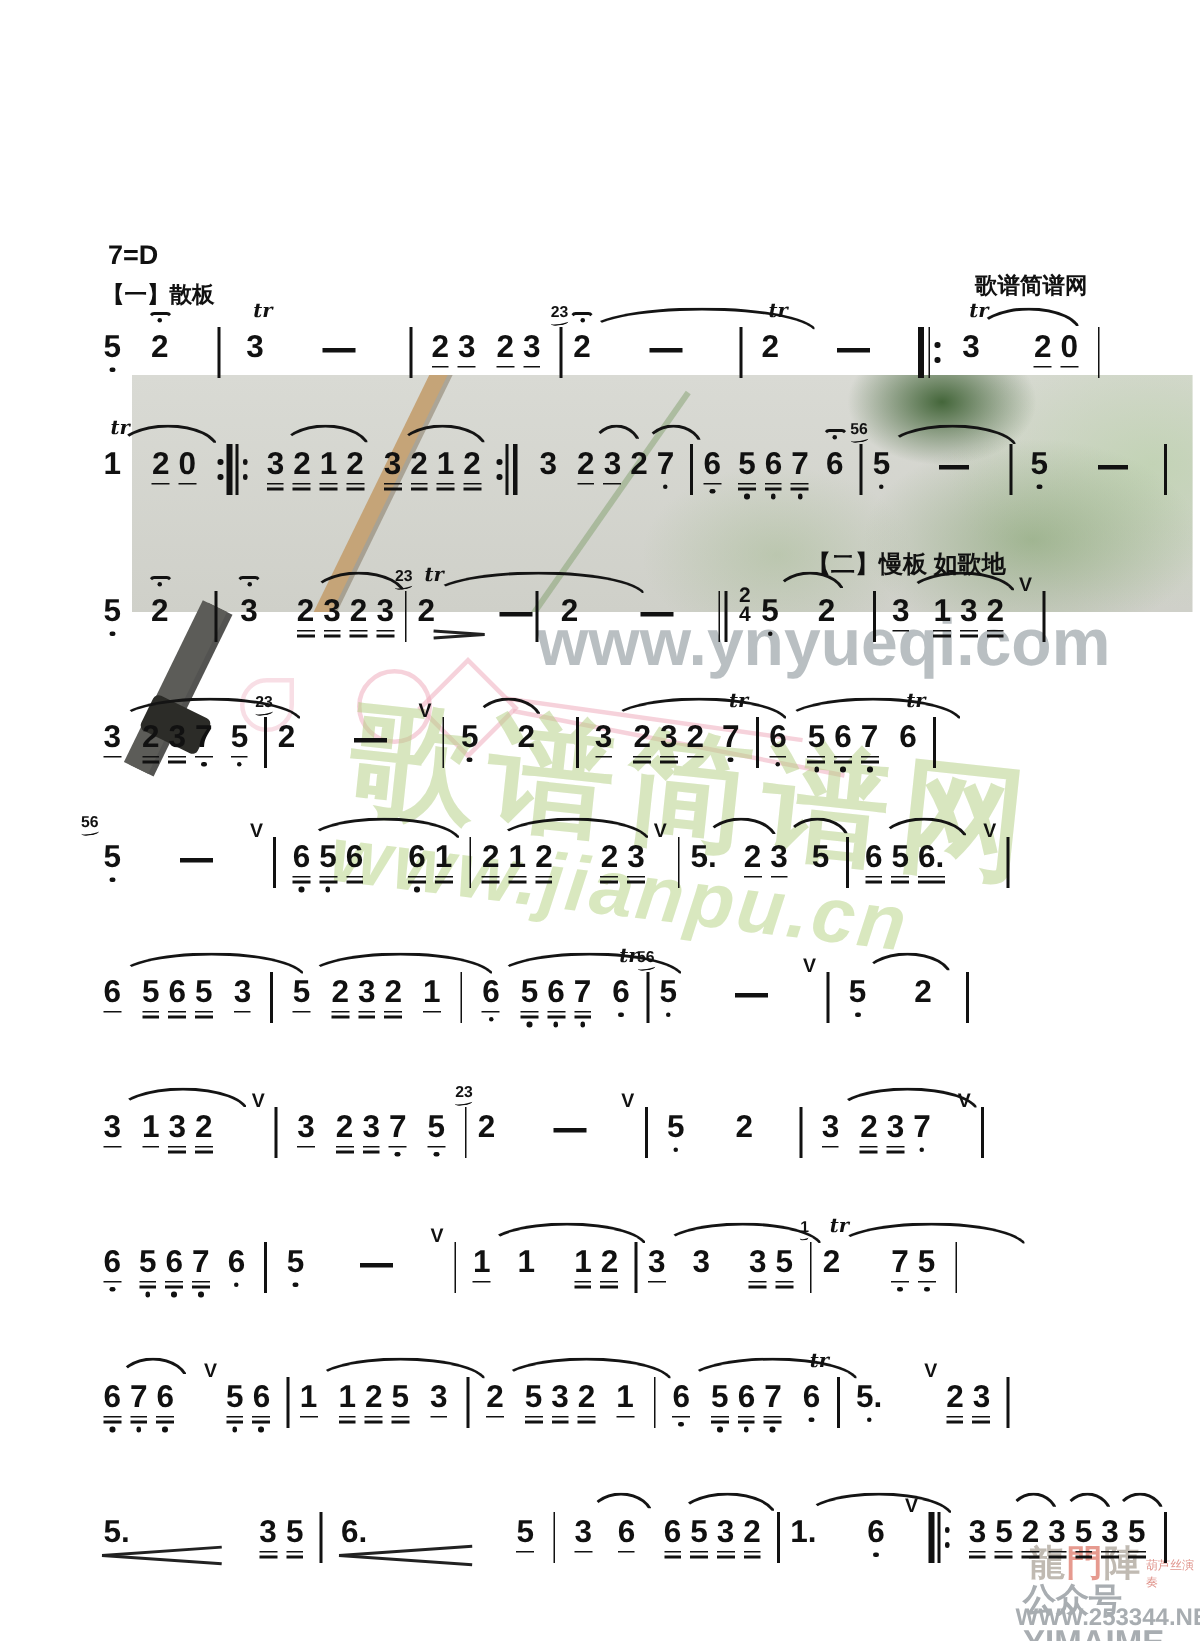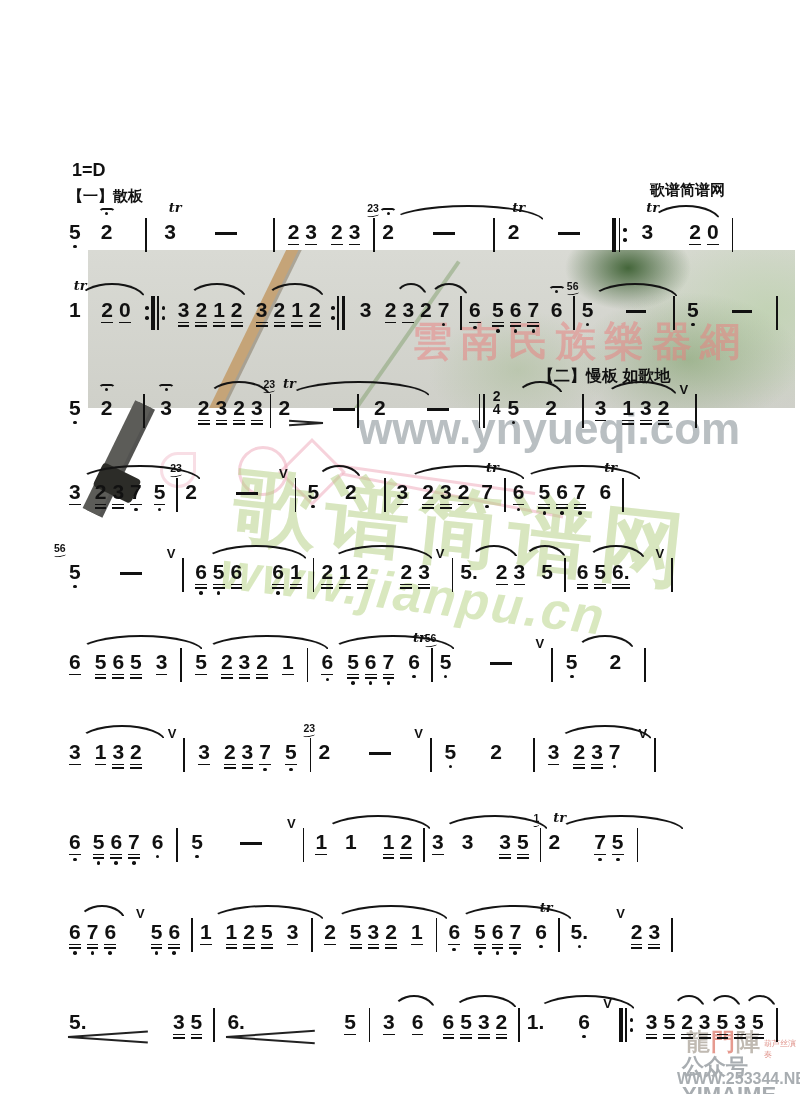"1=D" div.keysig { text: 1 -> 7 }
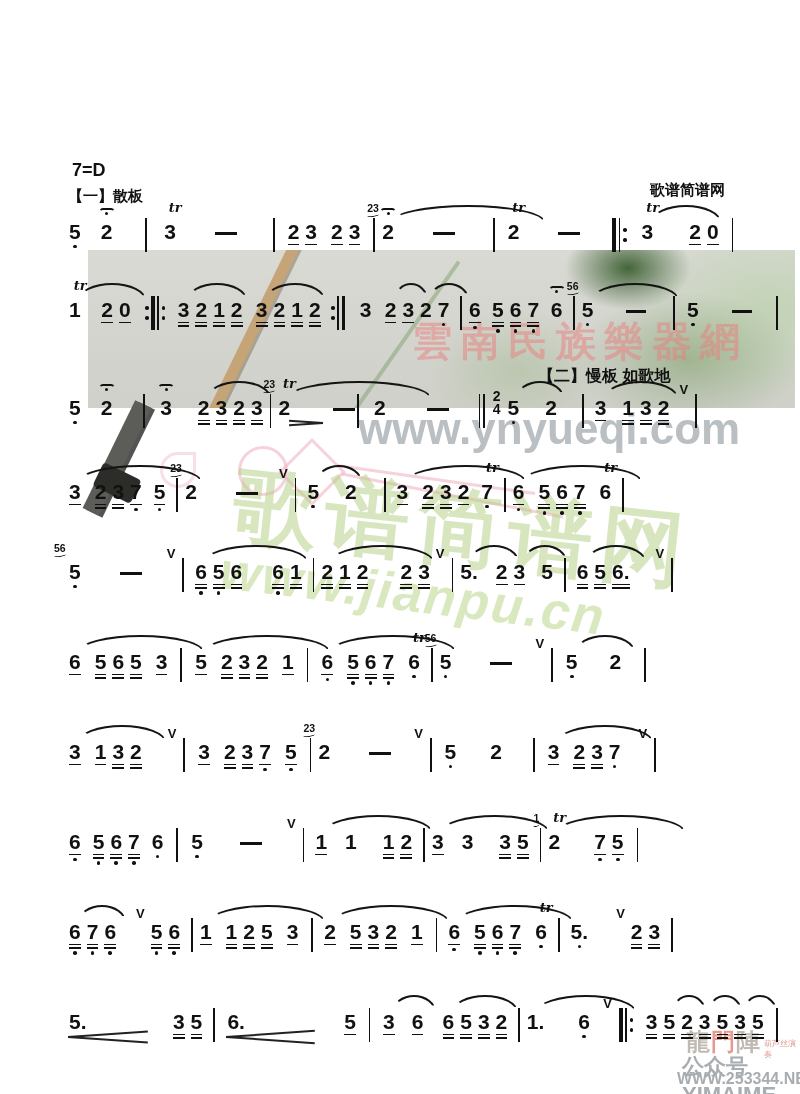"雲南民族樂器網" div.wm { html: <div>雲南民族樂器網</div> -> none }
